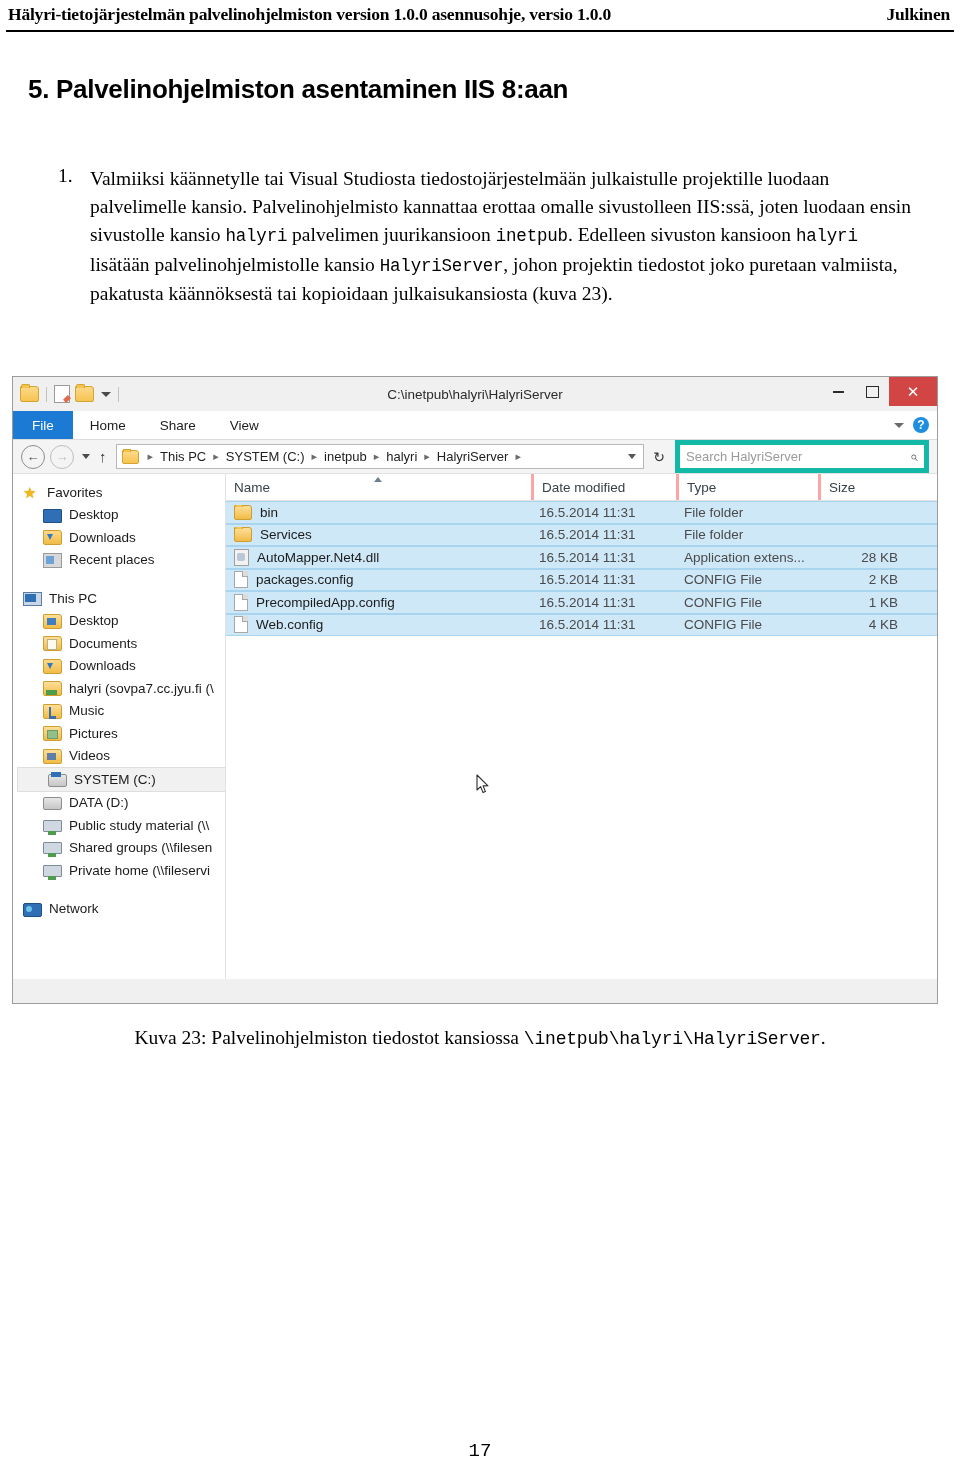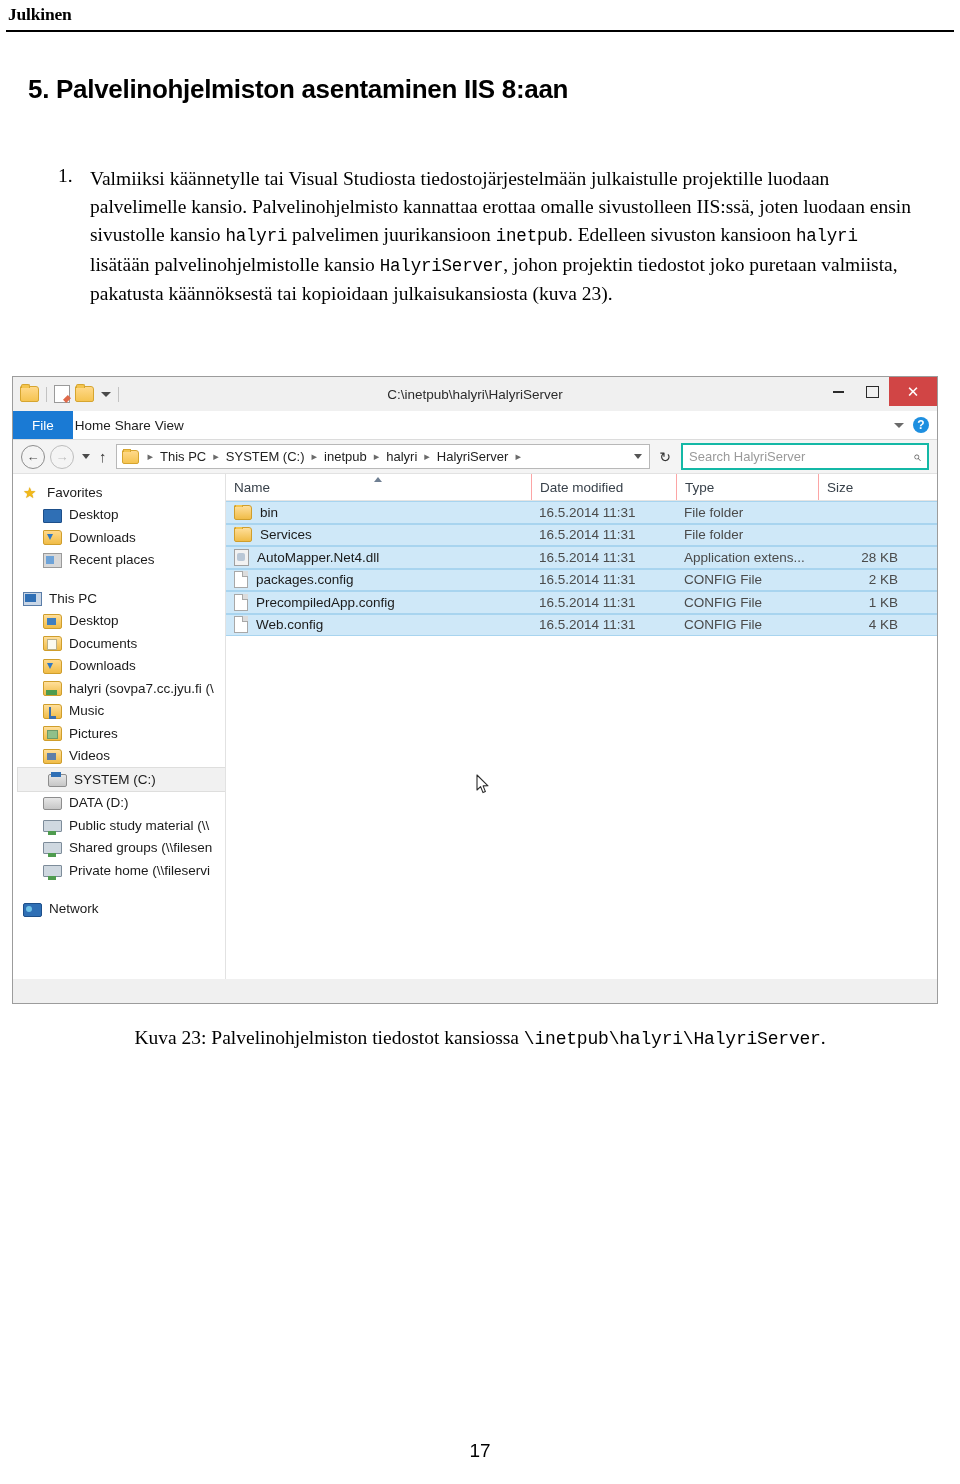"Hälyri-tietojärjestelmän" span.hdr-left { html: none -> <span>Hälyri-tietojärjestelmän palvelinohjelmiston version 1.0.0 asennusohje, versio 1.0.0</span> }
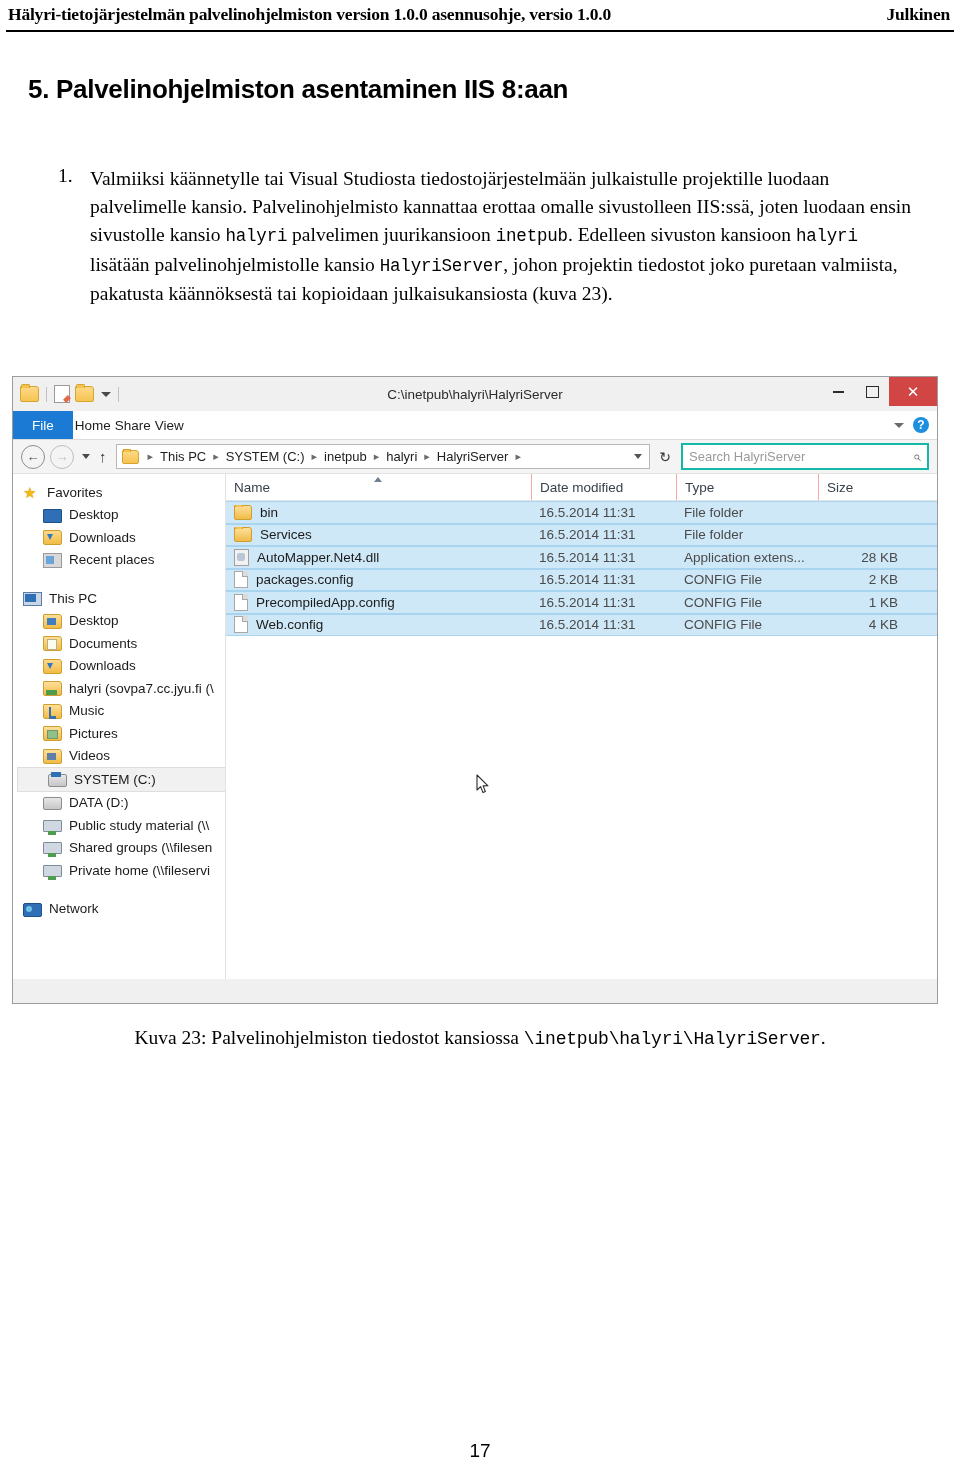"Home" .rb-tab { padding: 0 2px -> 0 17px }
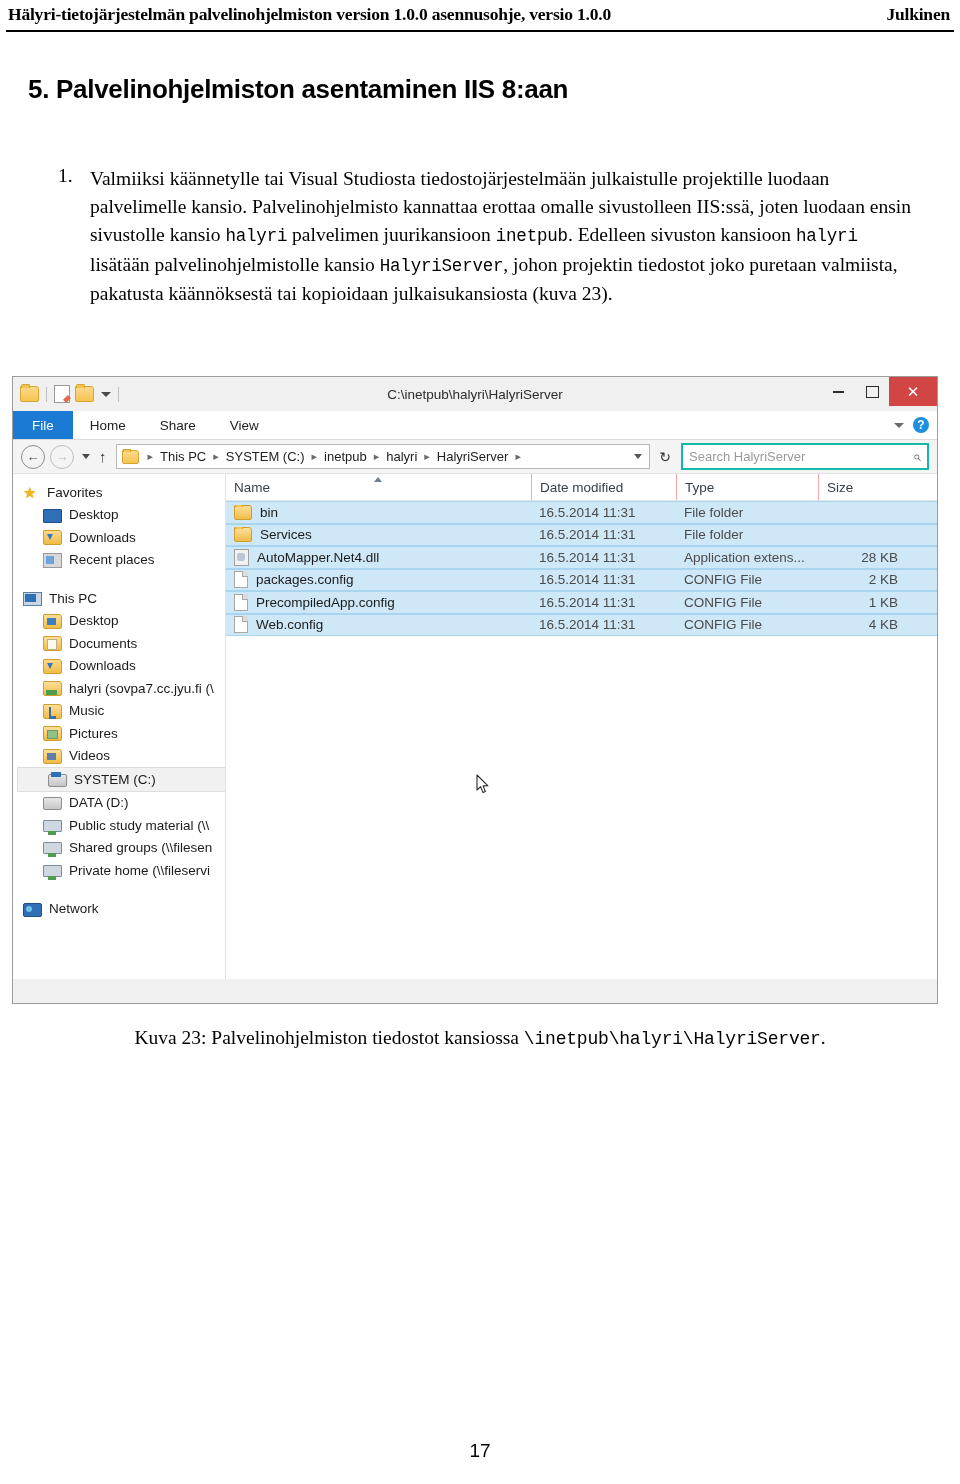"Search HalyriServer" .searchbox { border: 2px solid #14b8a6 -> 5px solid #14b8a6 }
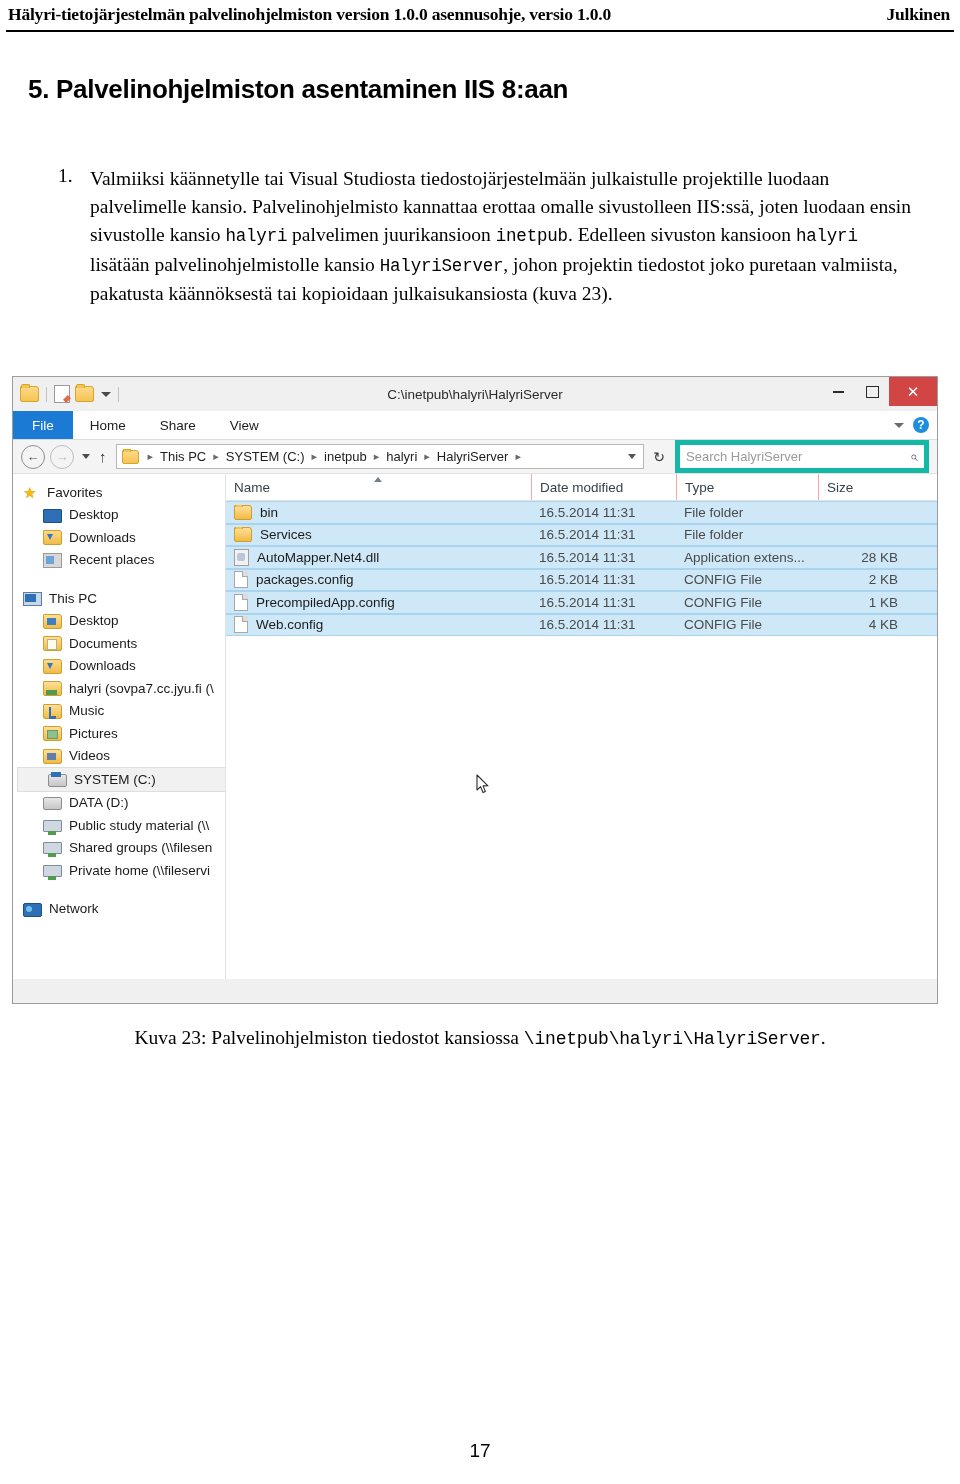"Date modified" .col-head > div { border-left: 1px solid #fca5a5 -> 3px solid #fca5a5 }
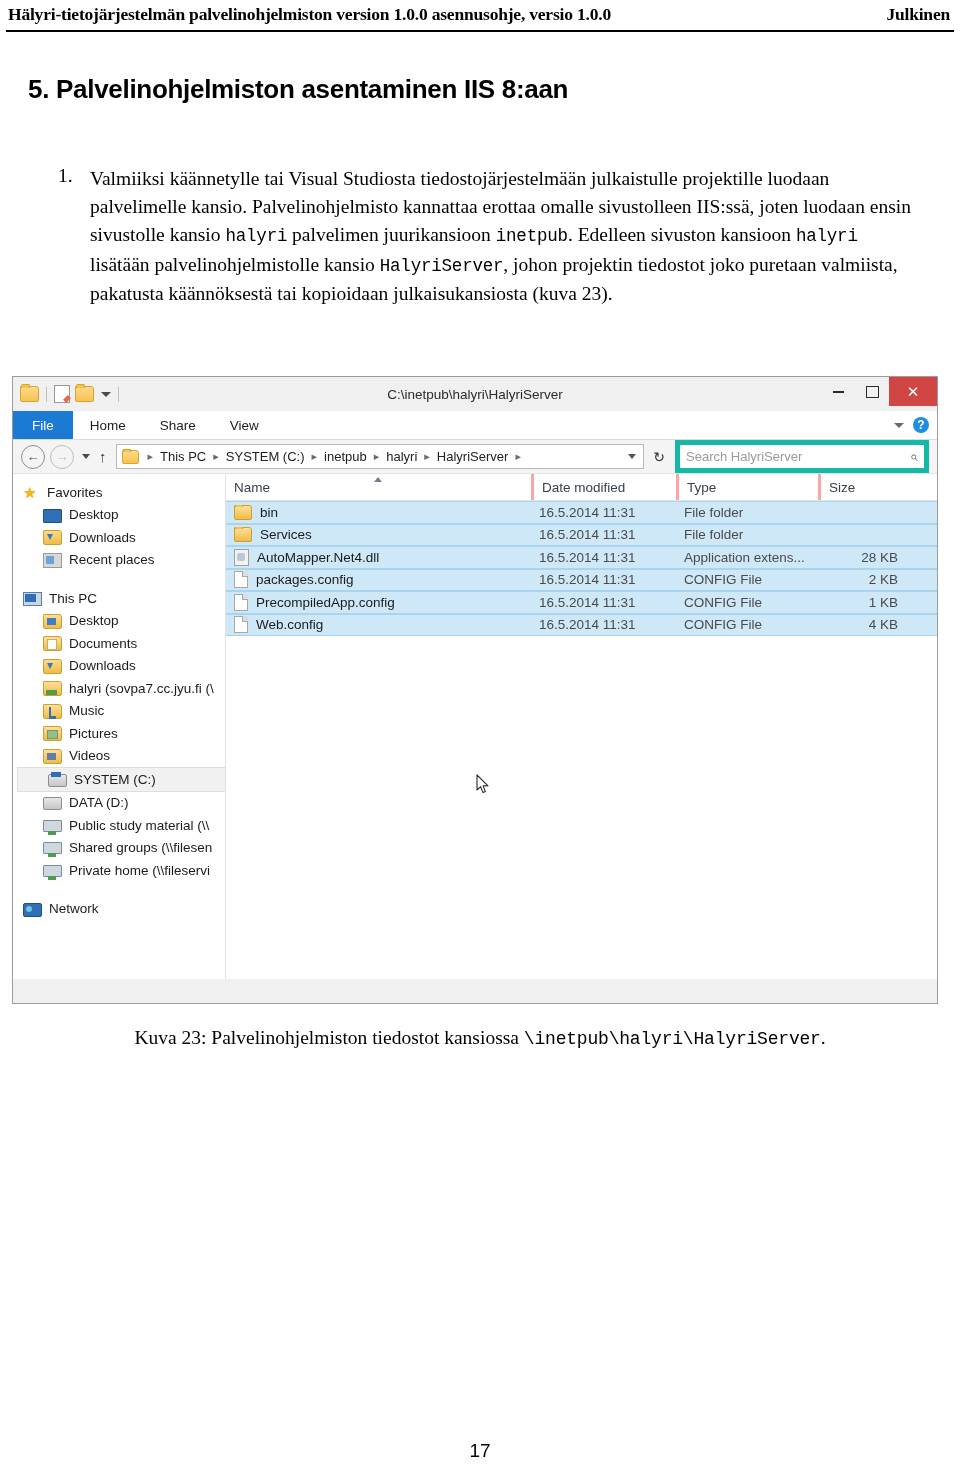"17" .page-num { font-family: Liberation Sans, sans-serif -> Liberation Mono, monospace }
